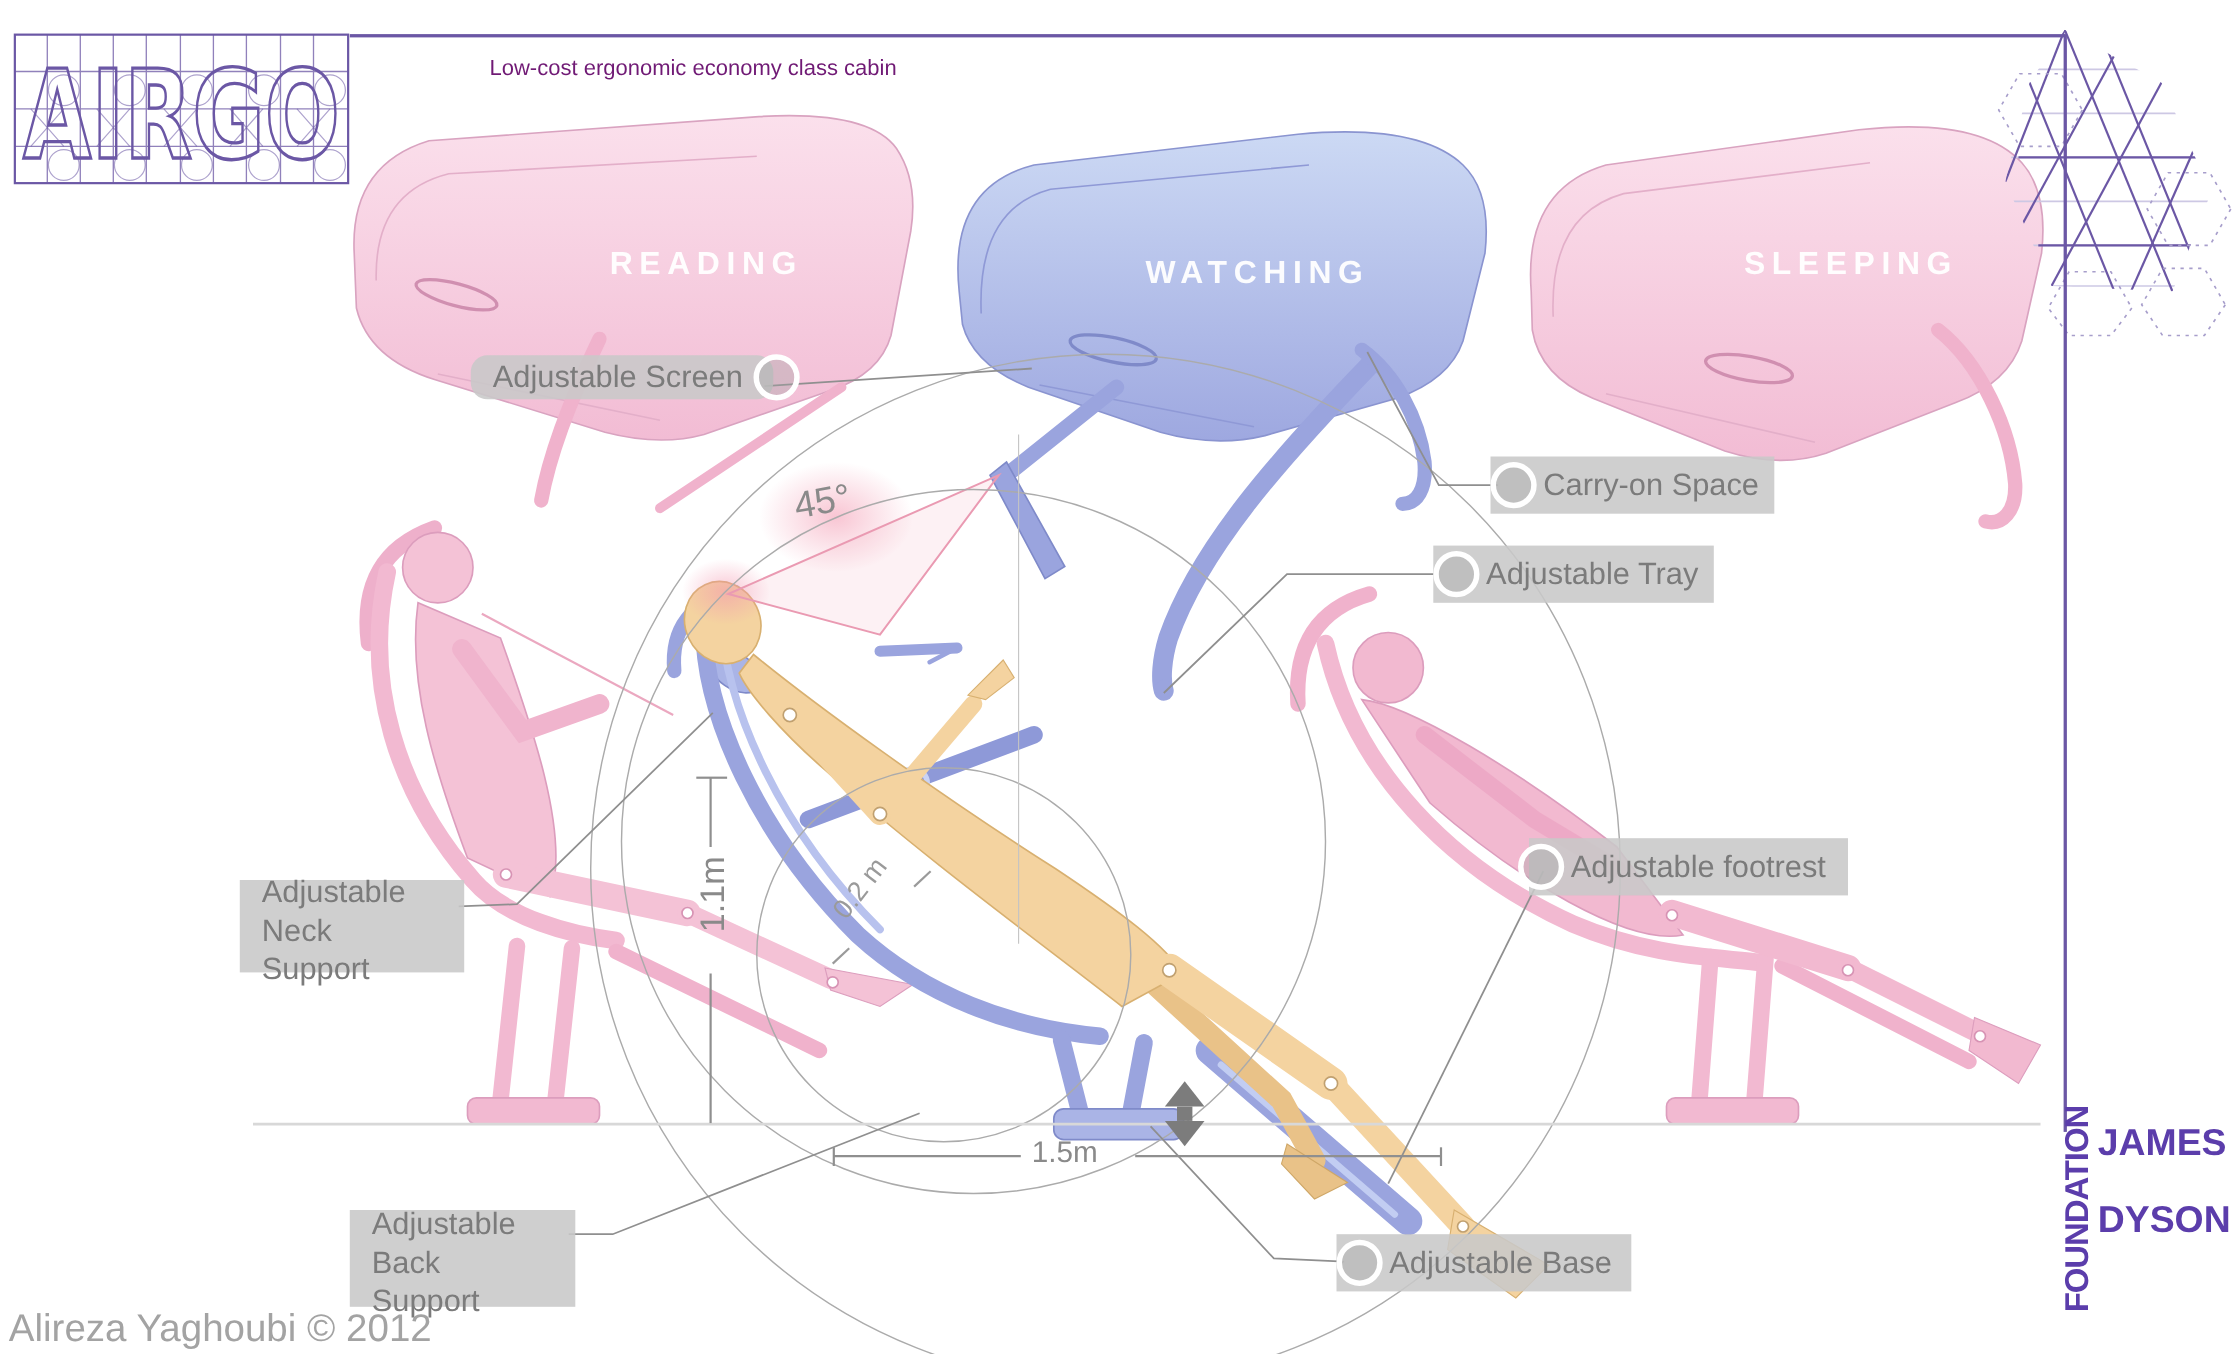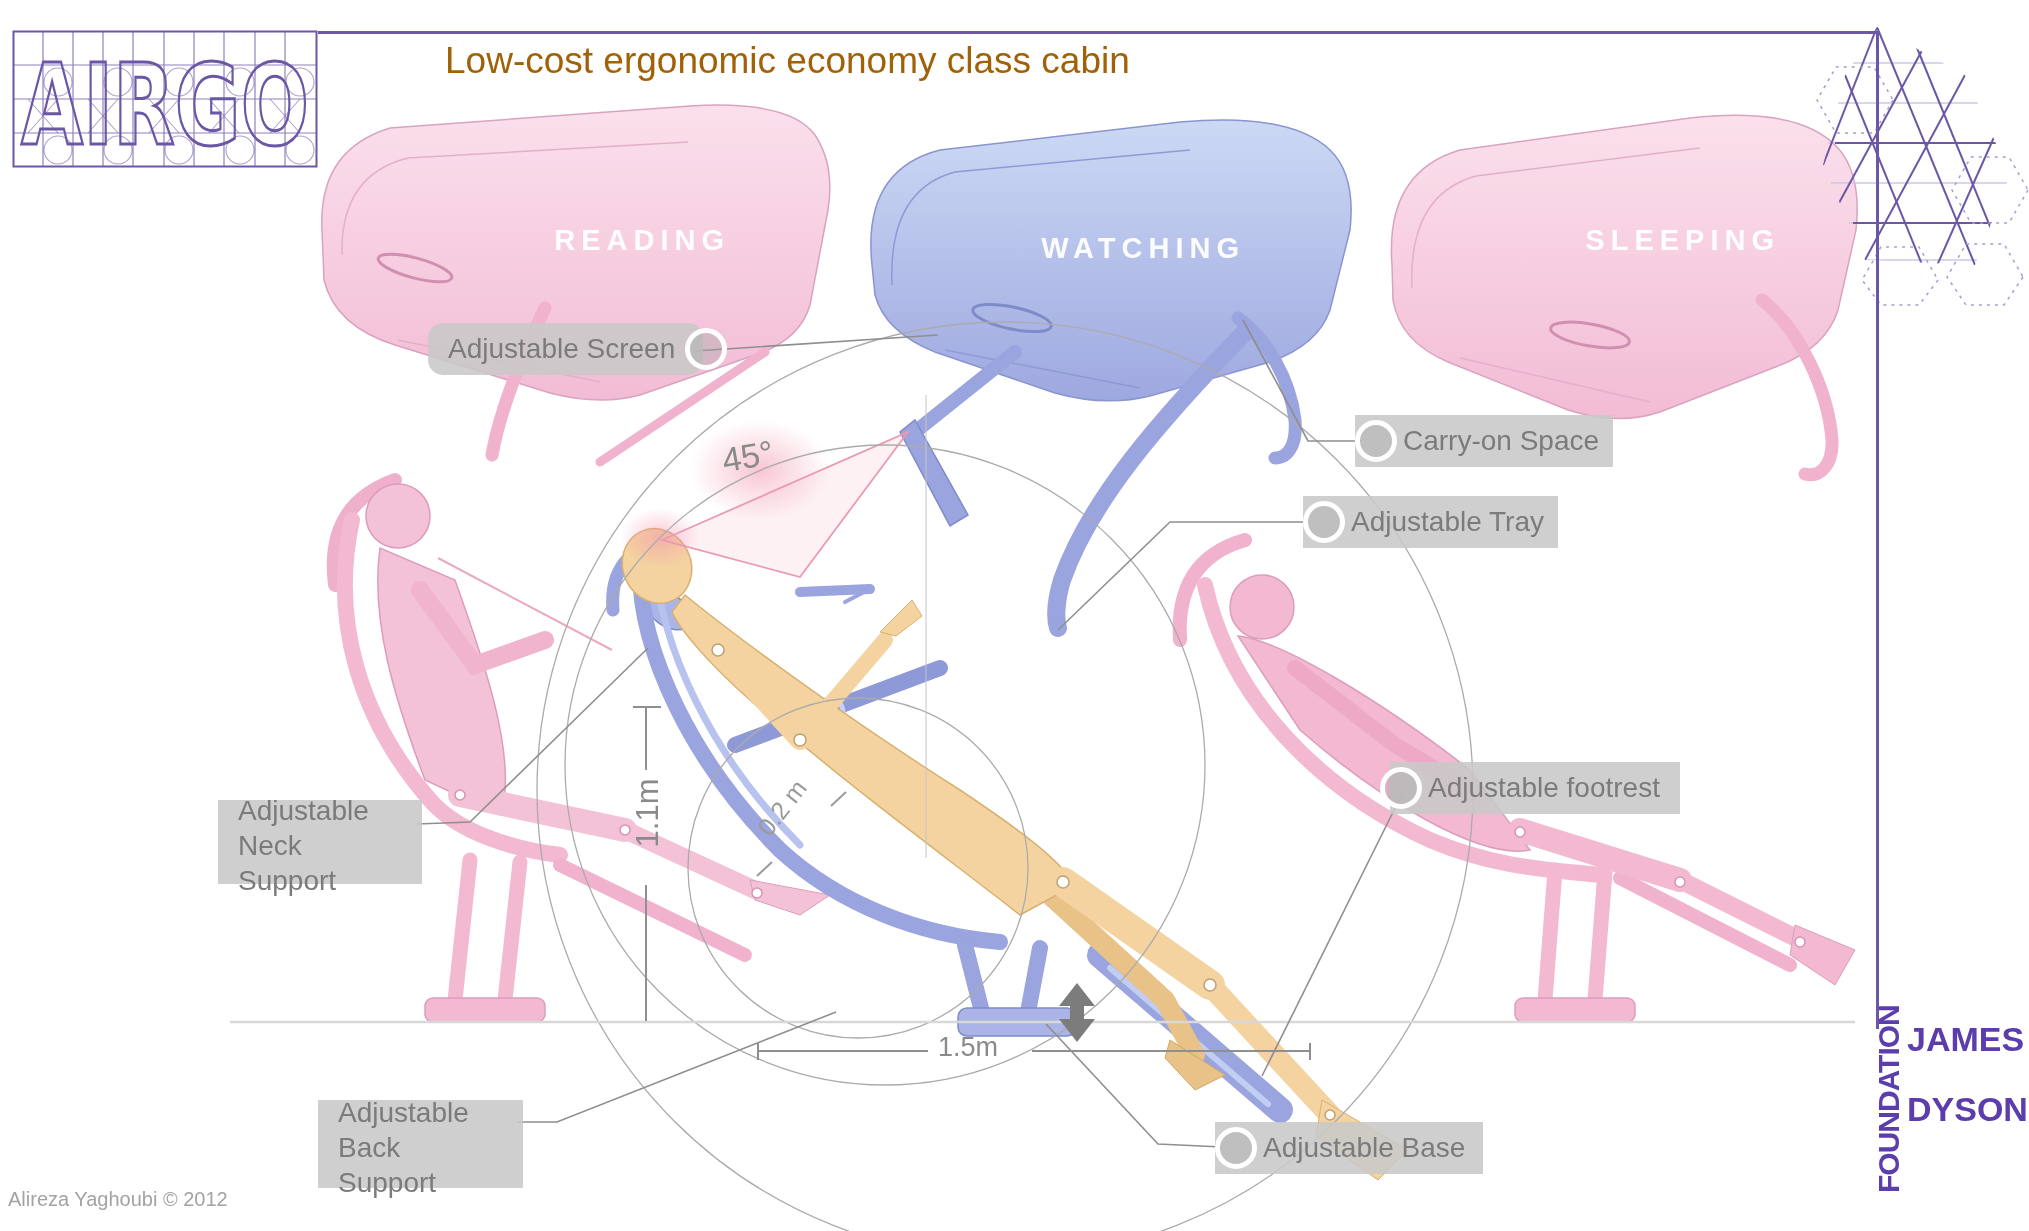"Low-cost ergonomic economy class cabin" .title { color: #a16207 -> #701a75; font-size: 37px -> 20px; top: 40px -> 51px }
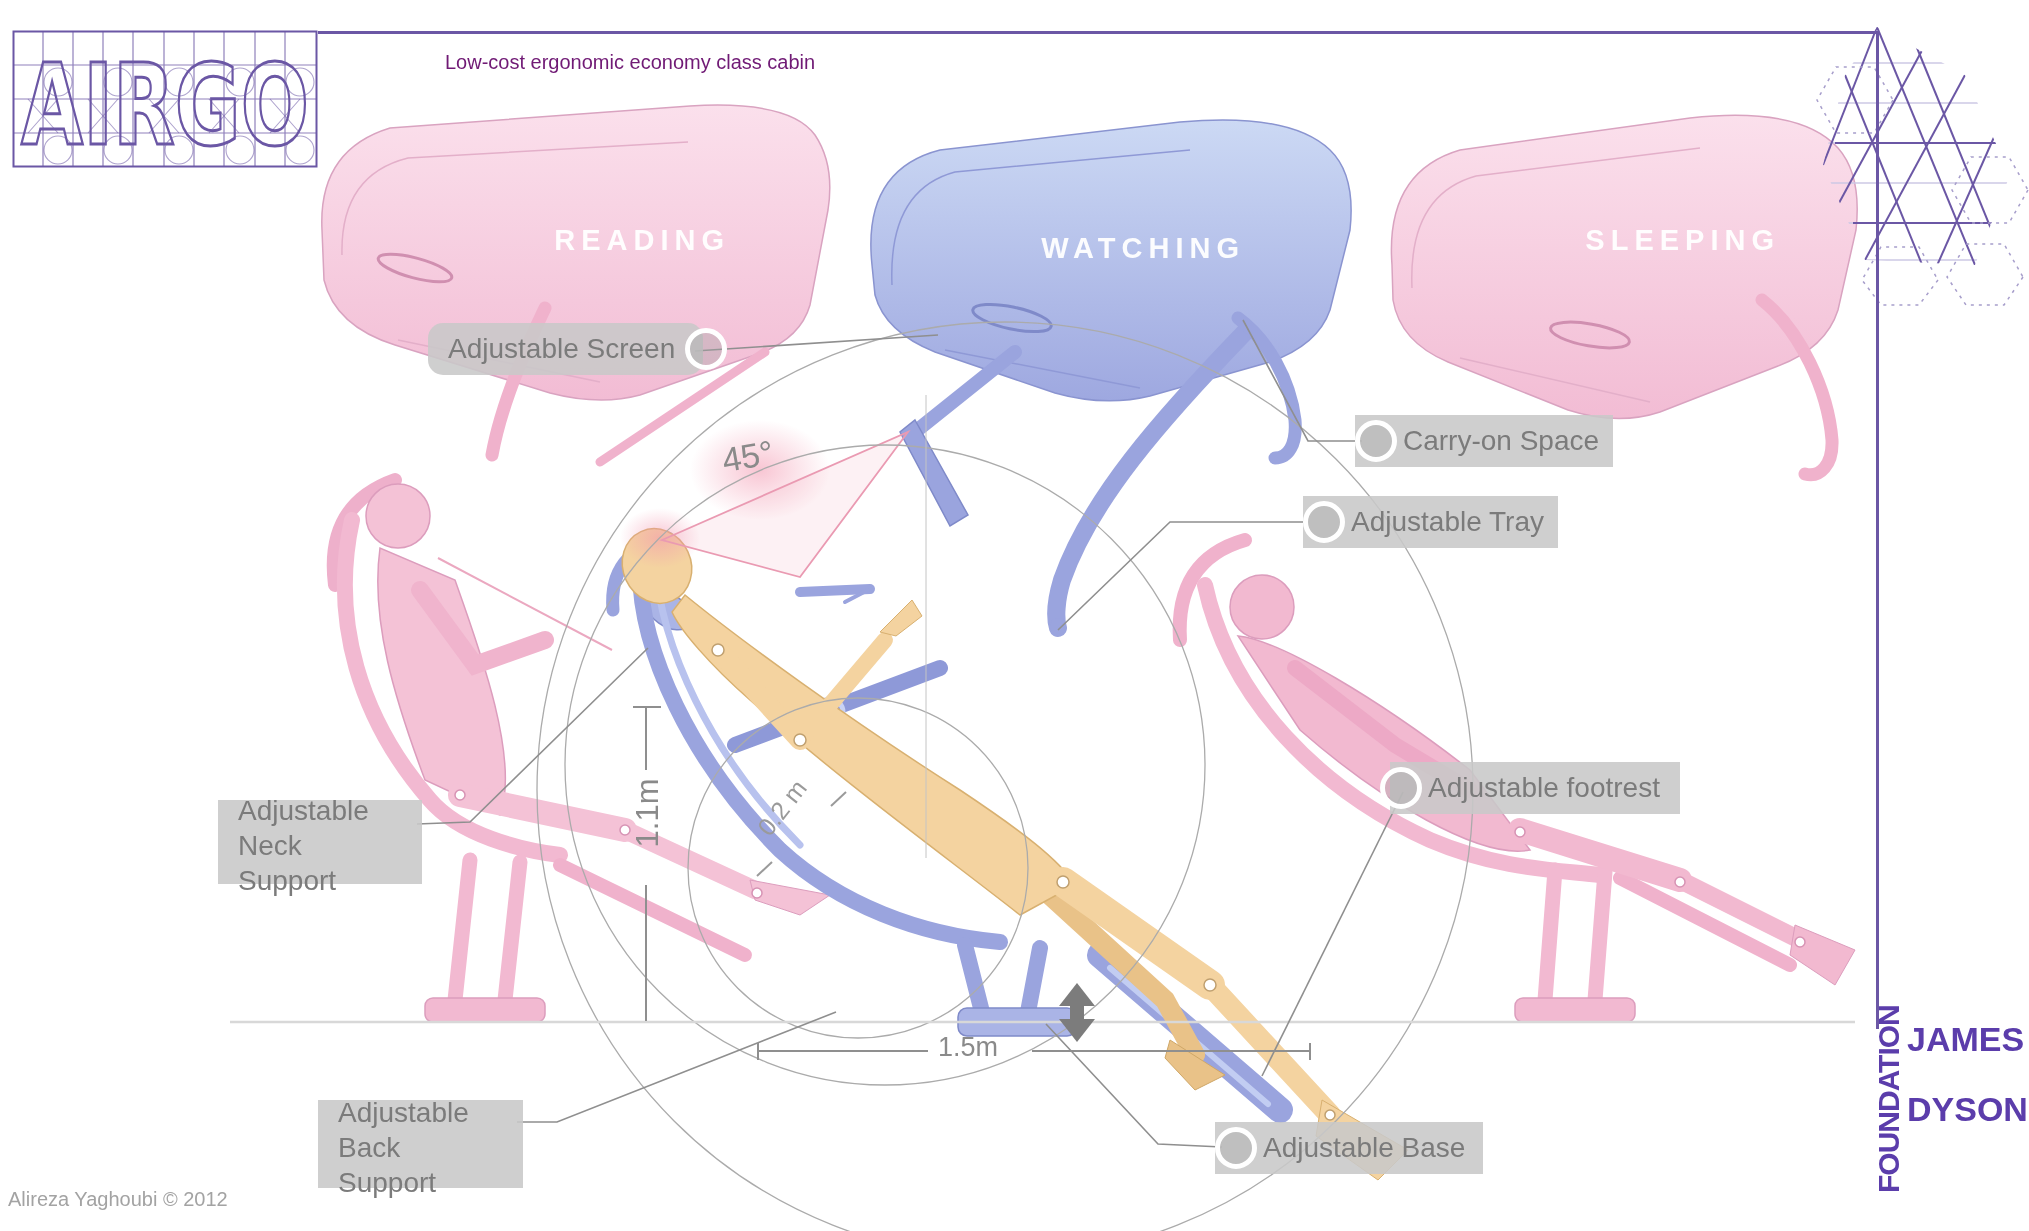"Adjustable Screen" div.callout { height: 52px -> 40px }
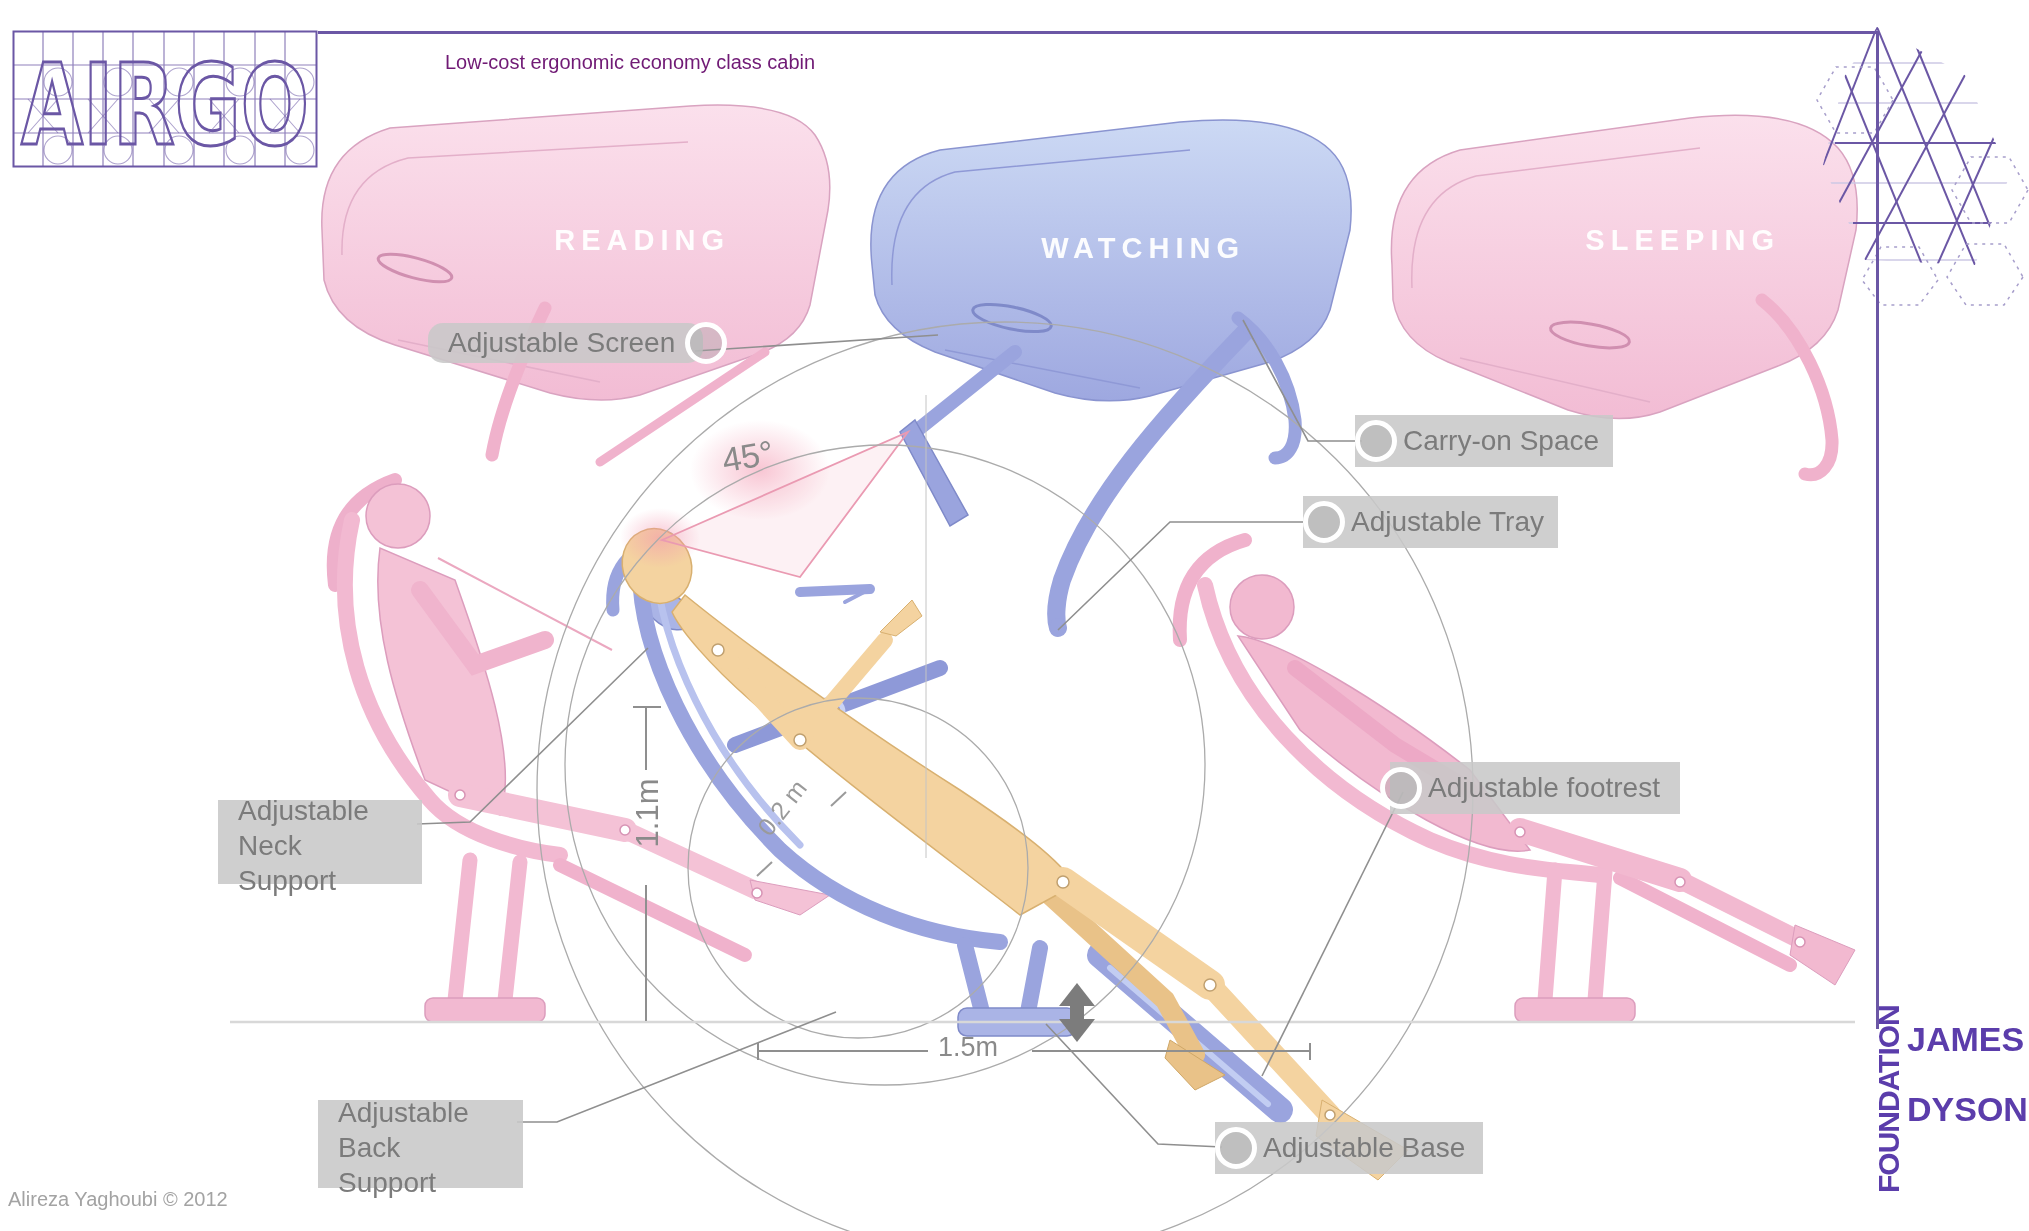"Alireza Yaghoubi © 2012" .credit { font-size: 20px -> 35px }
